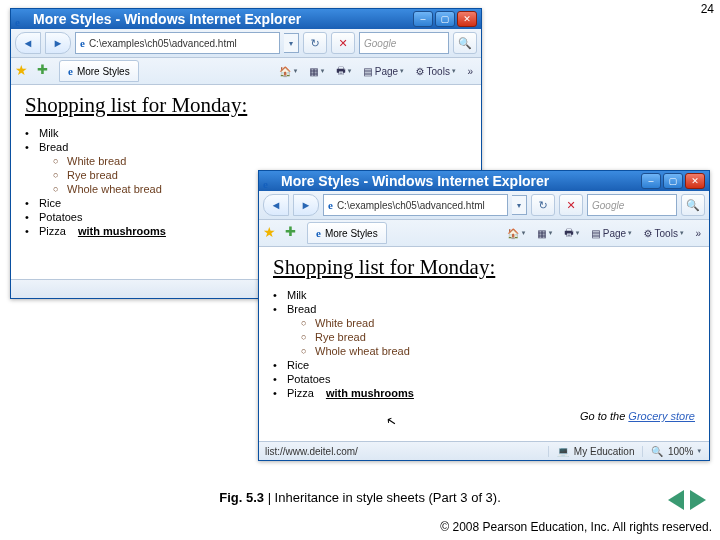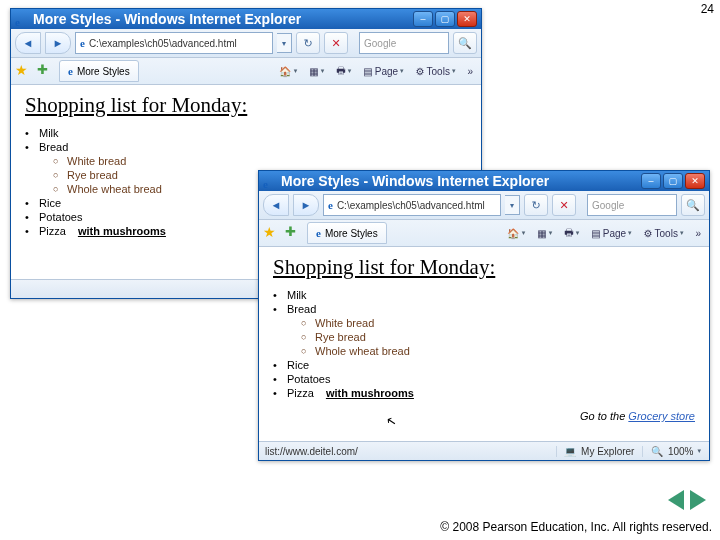"Google" .searchbox { font-style: none -> italic; margin-left: 7px -> none }
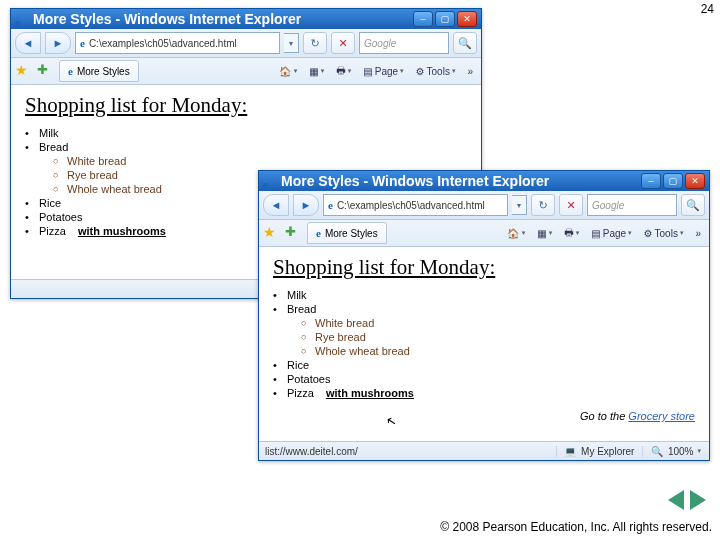"My Explorer" span { text: Explorer -> Education }
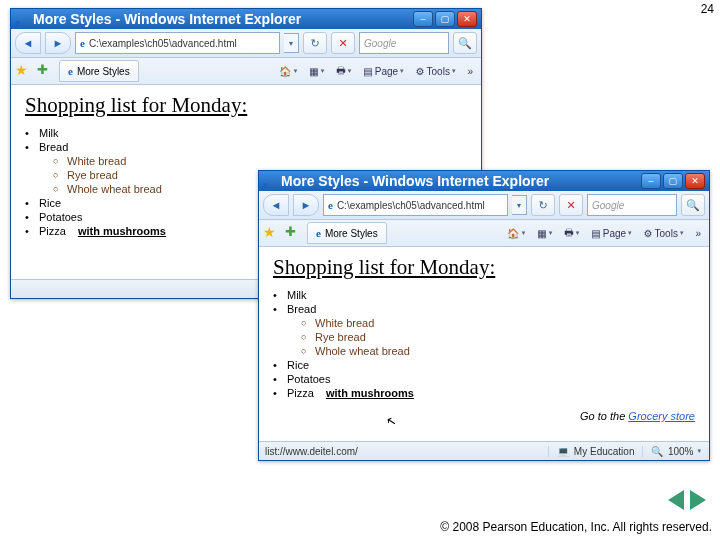"Fig. 5.3 | Inheritance in" div.figcap { html: none -> <div> <b>Fig. 5.3 </b><span>| Inheritance in style sheets (Part 3 of 3).</span> </div> }
